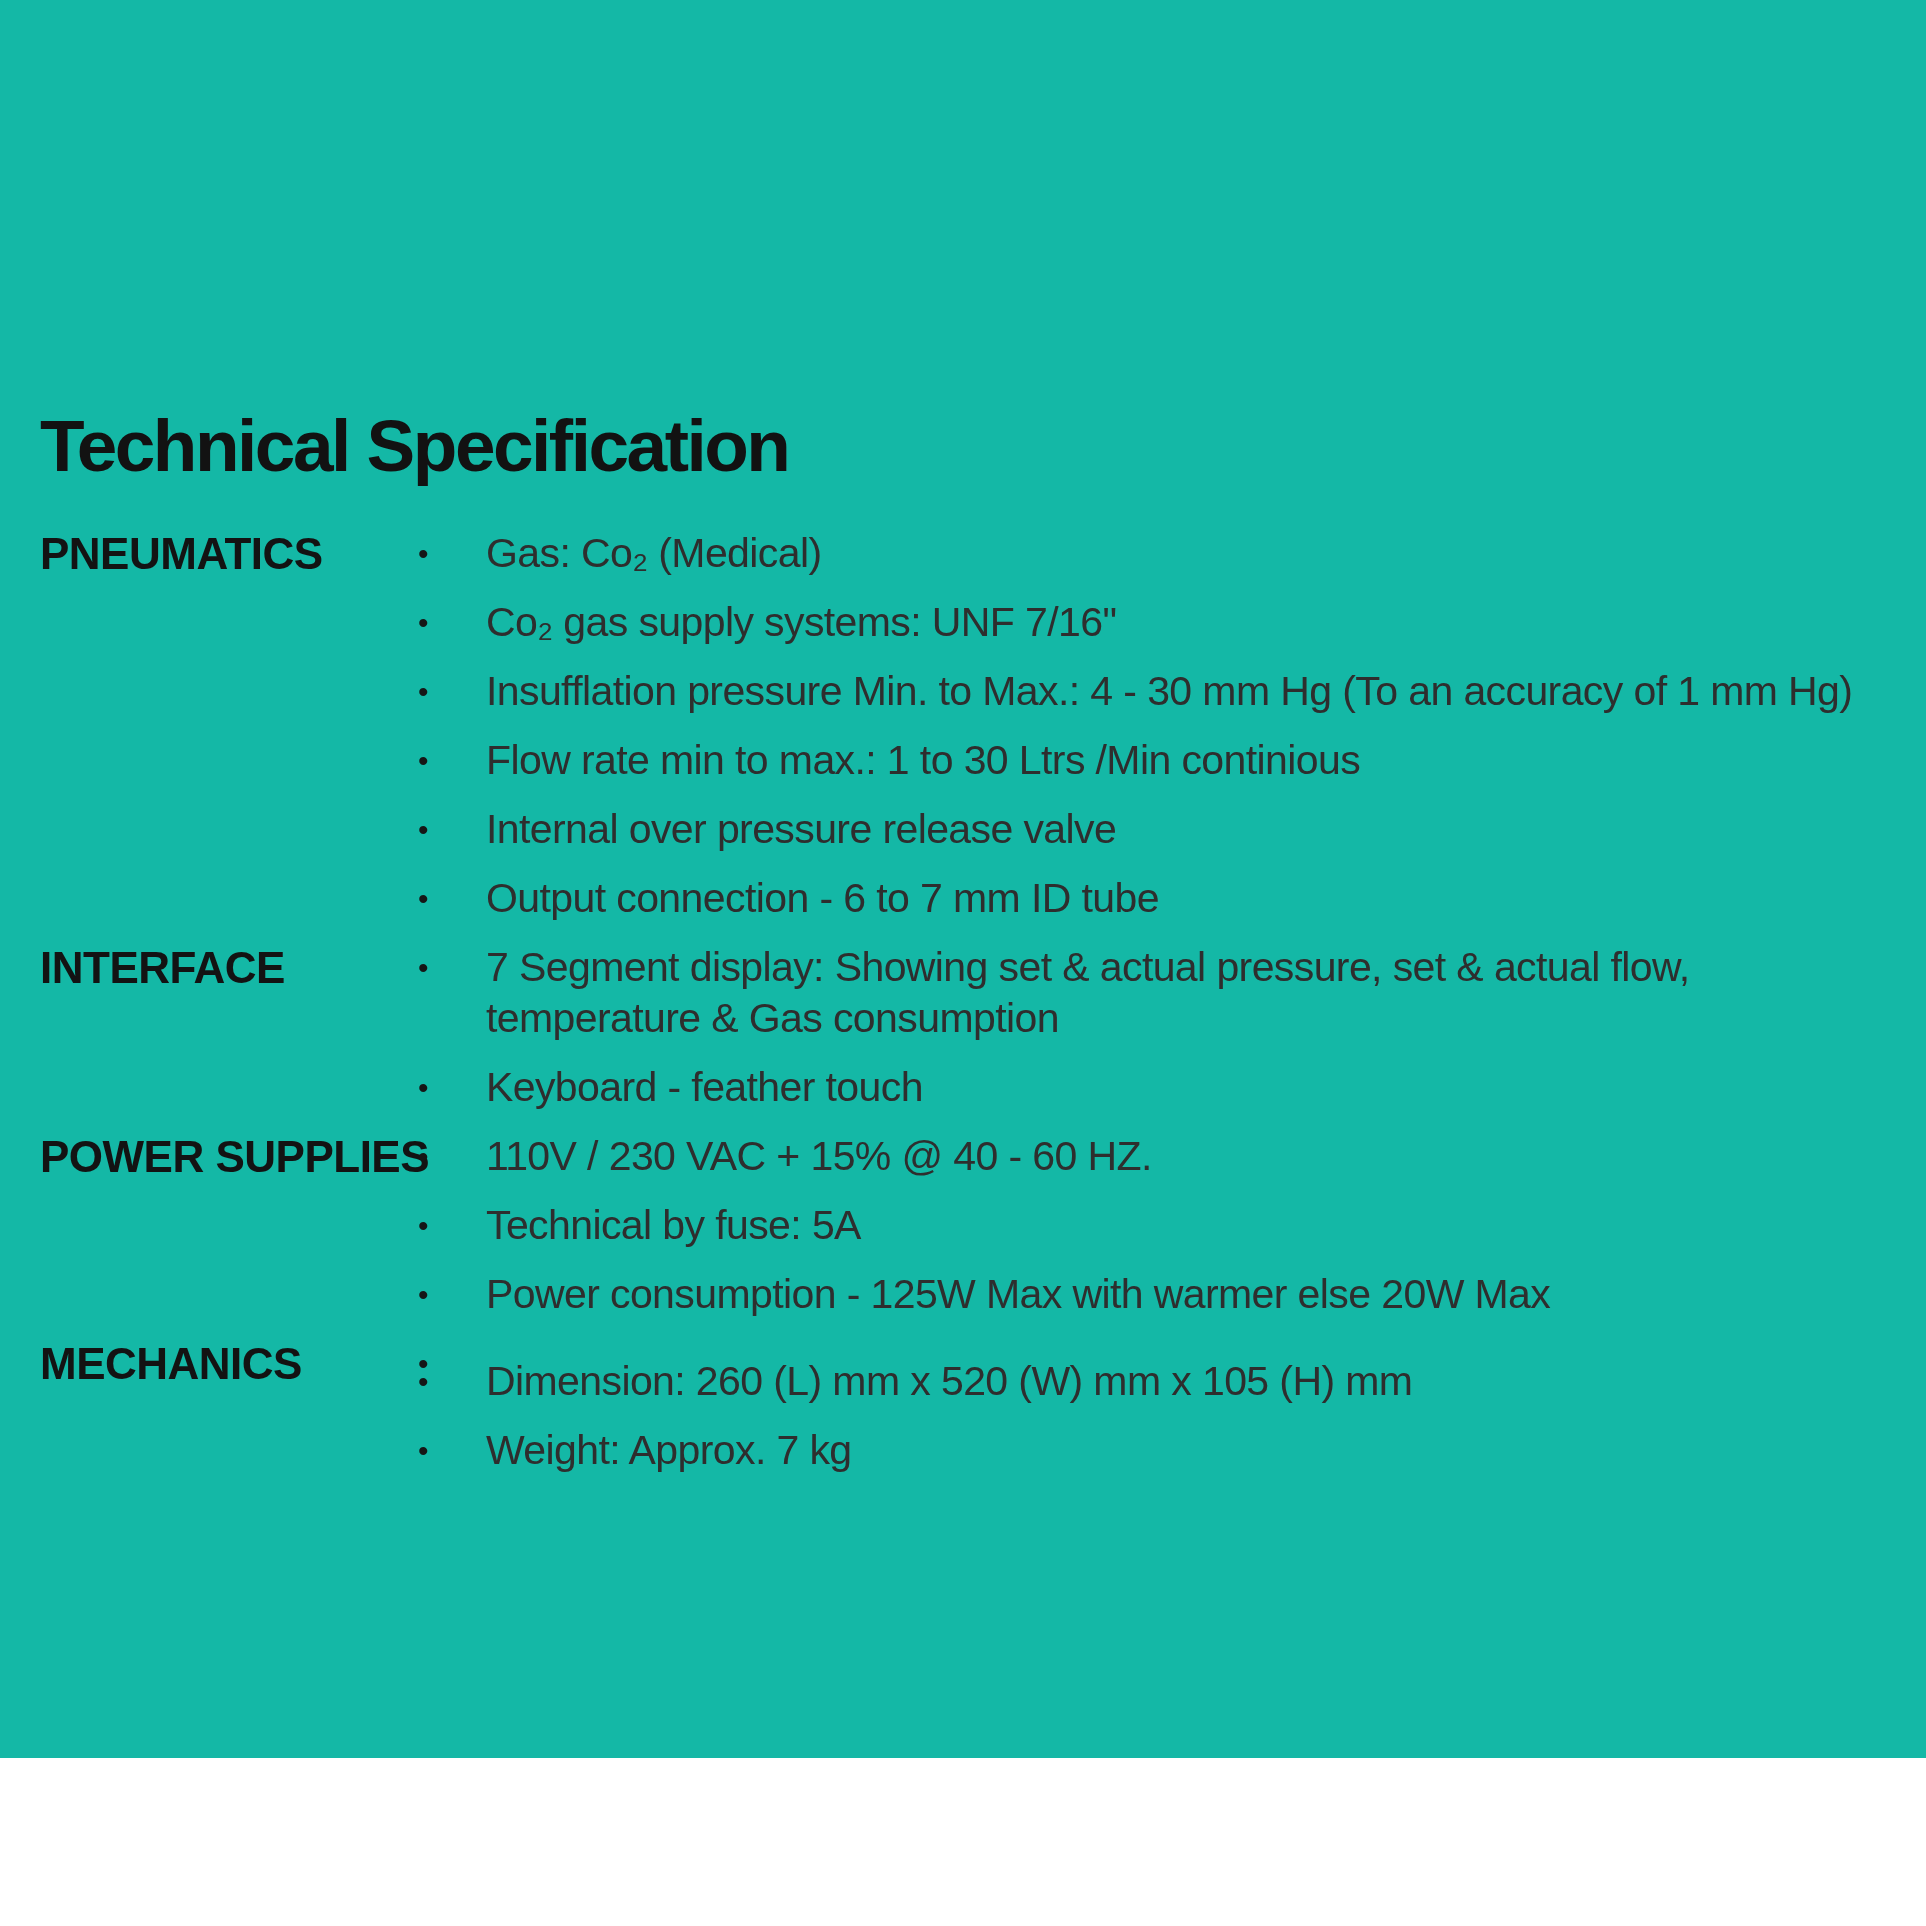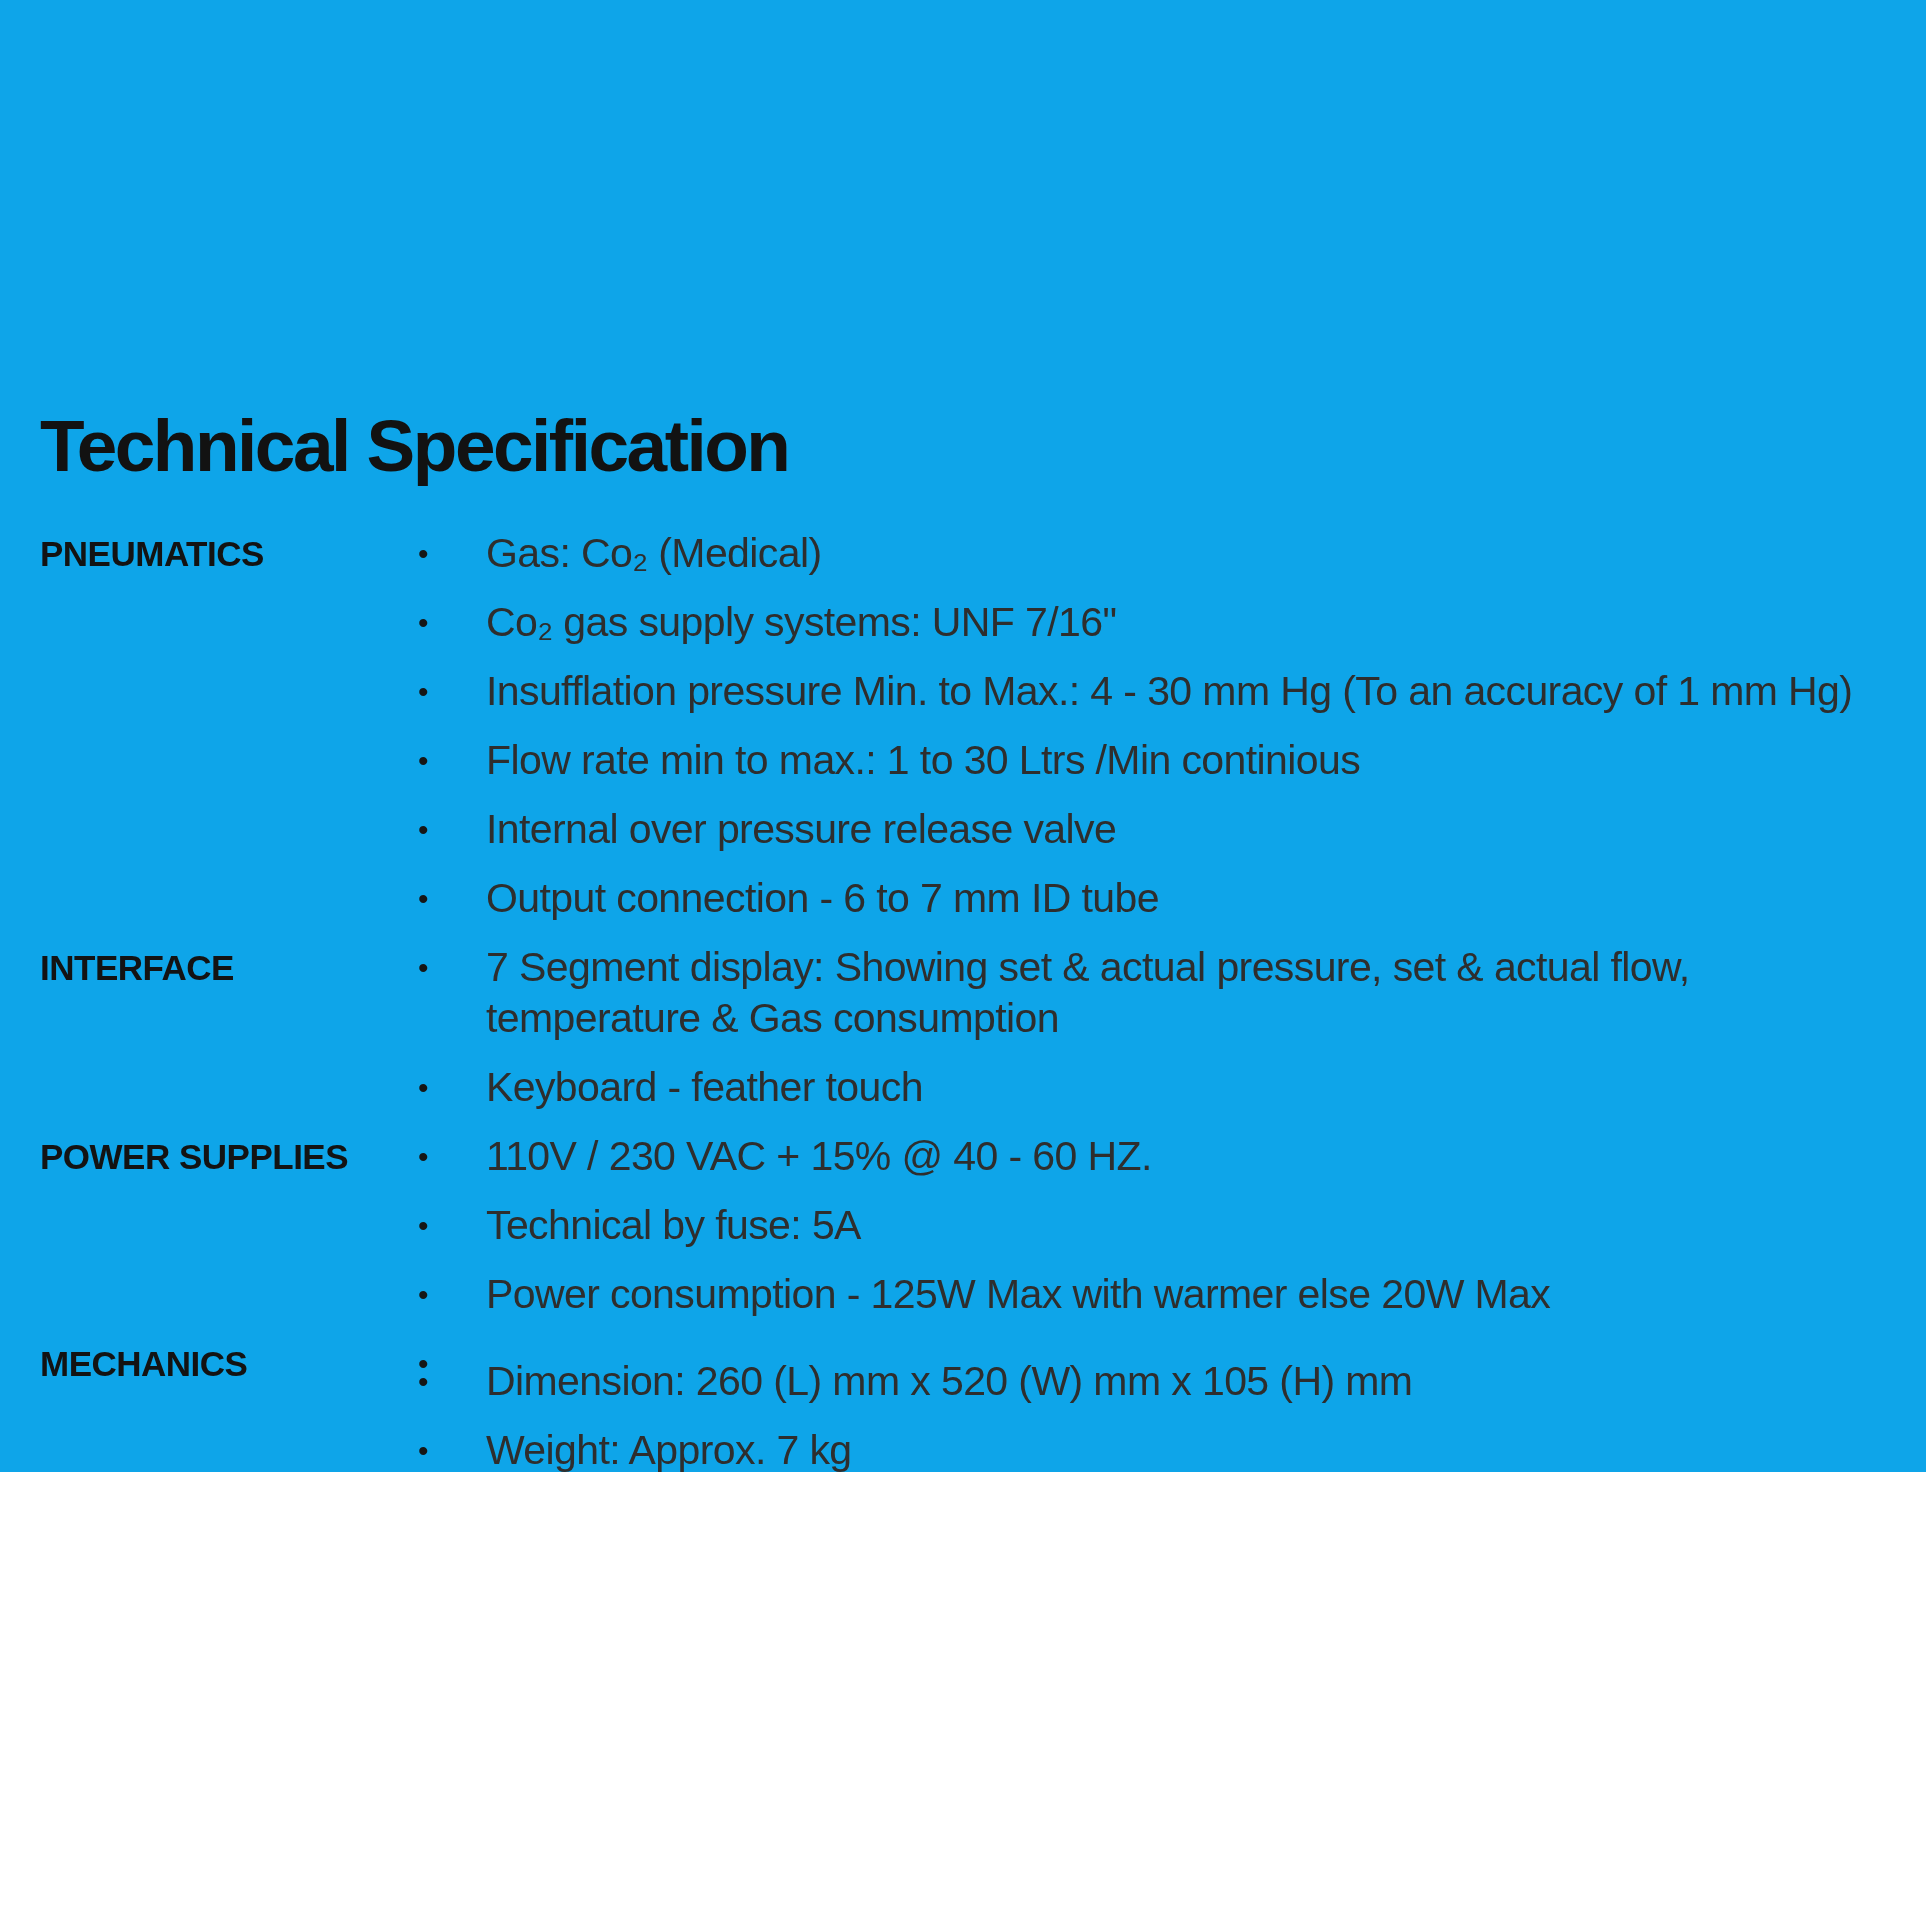"Technical Specification" .page { background: #0ea5e9 -> #14b8a6; height: 1472px -> 1758px }
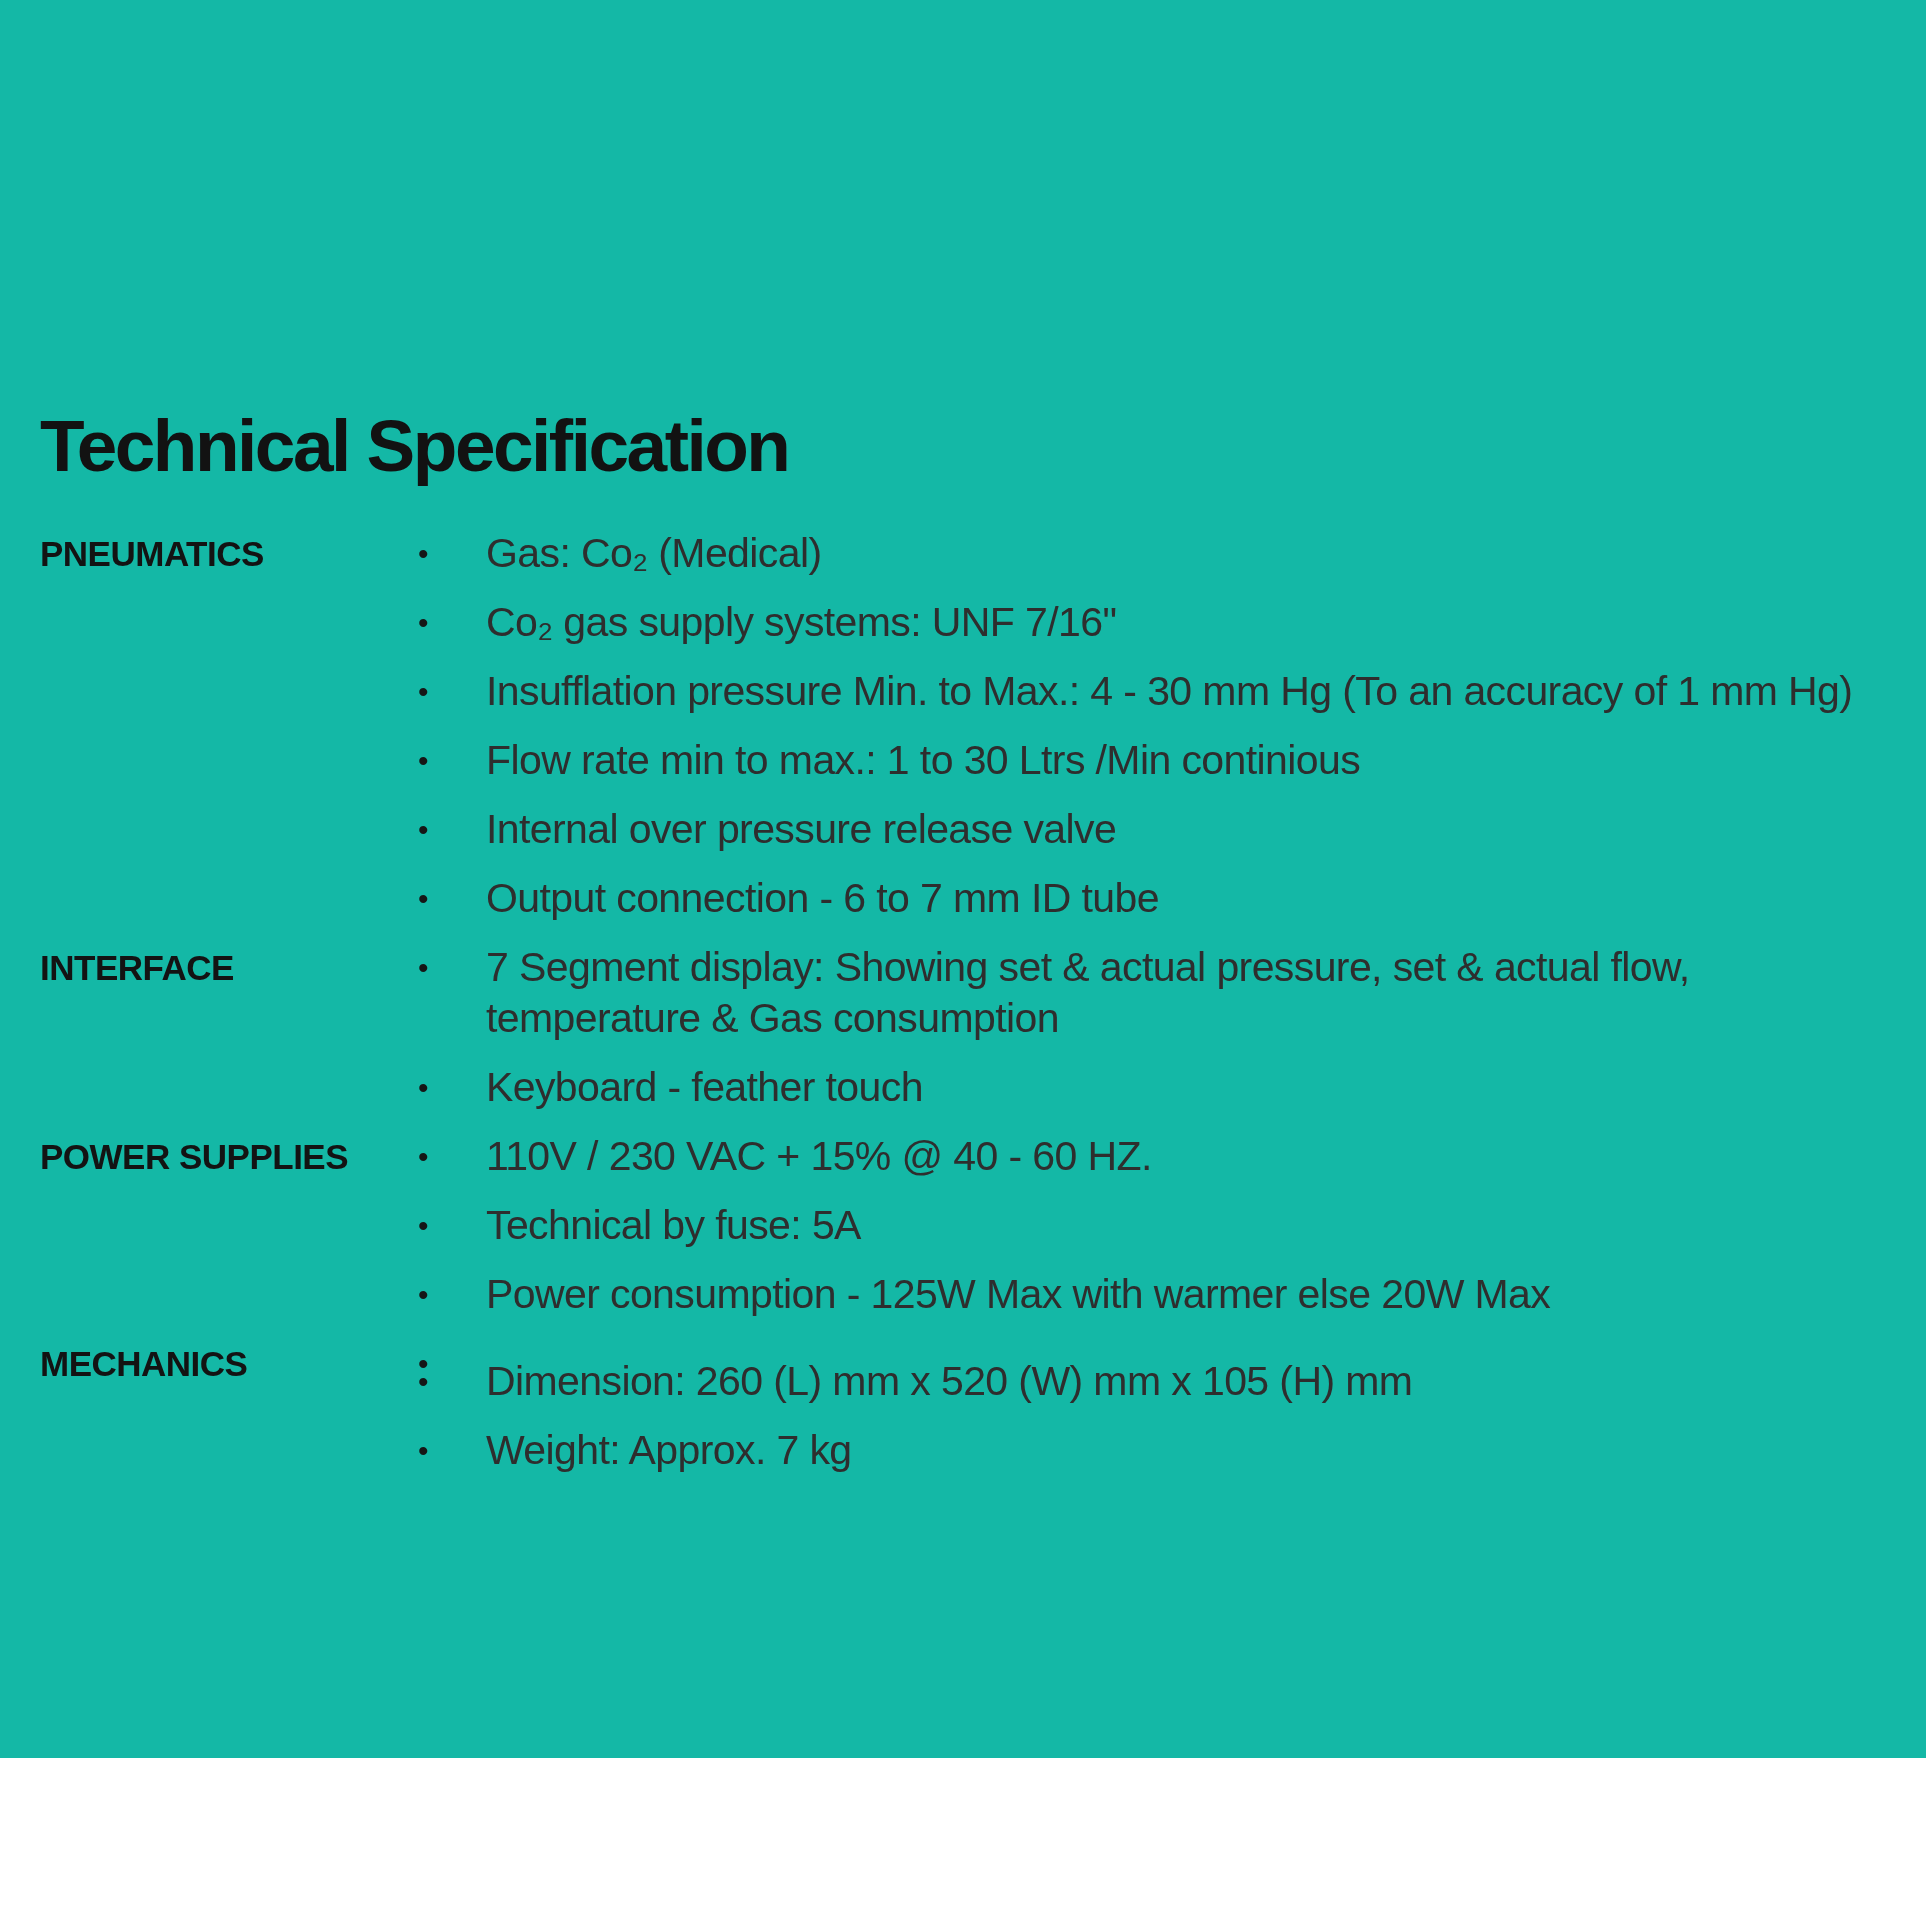"PNEUMATICS" .spec-label { font-size: 35px -> 44px }
